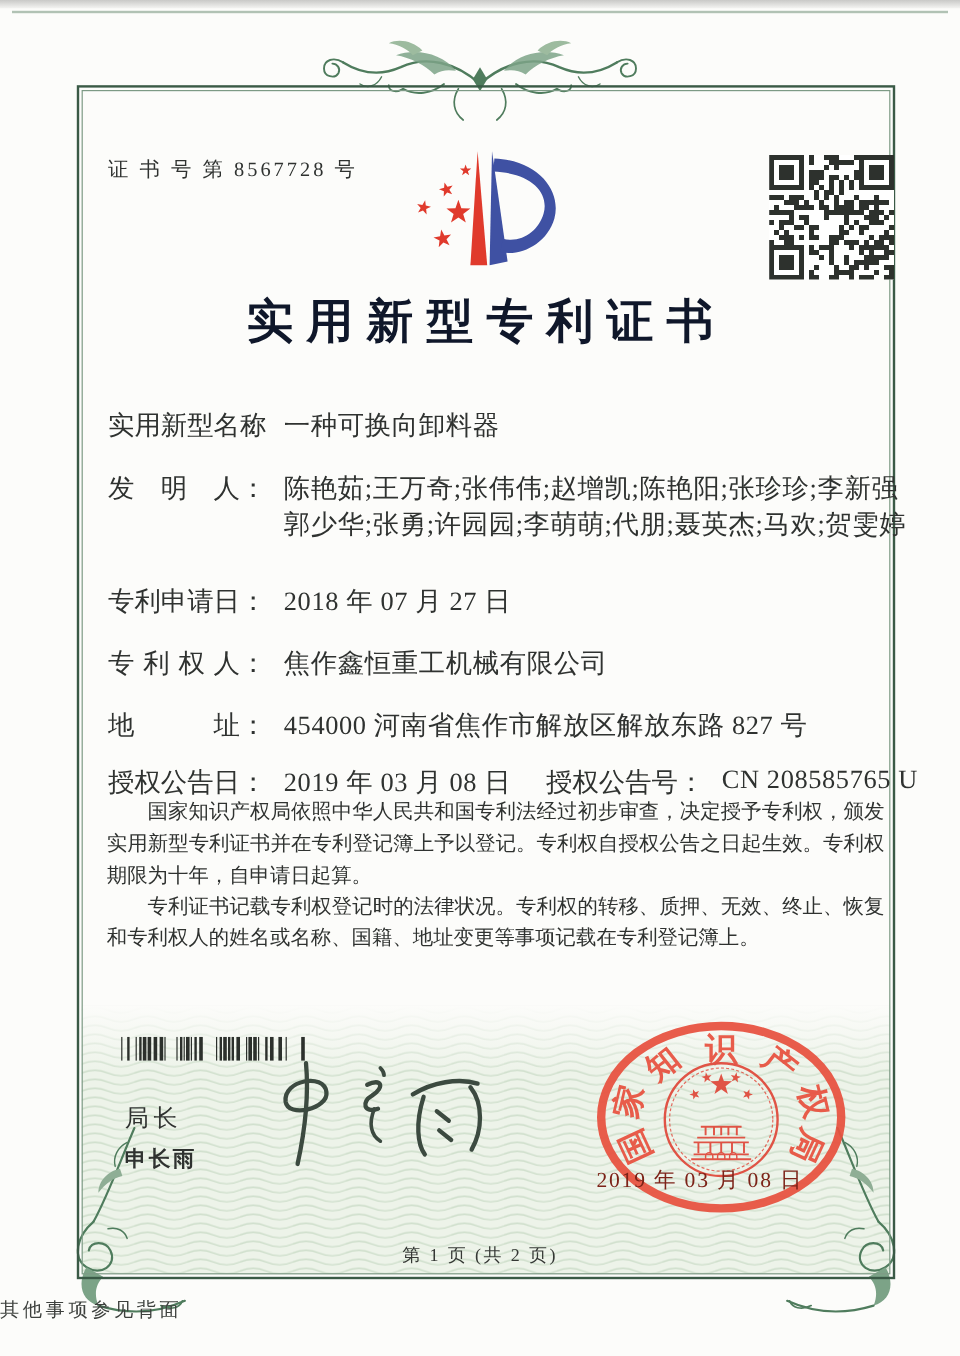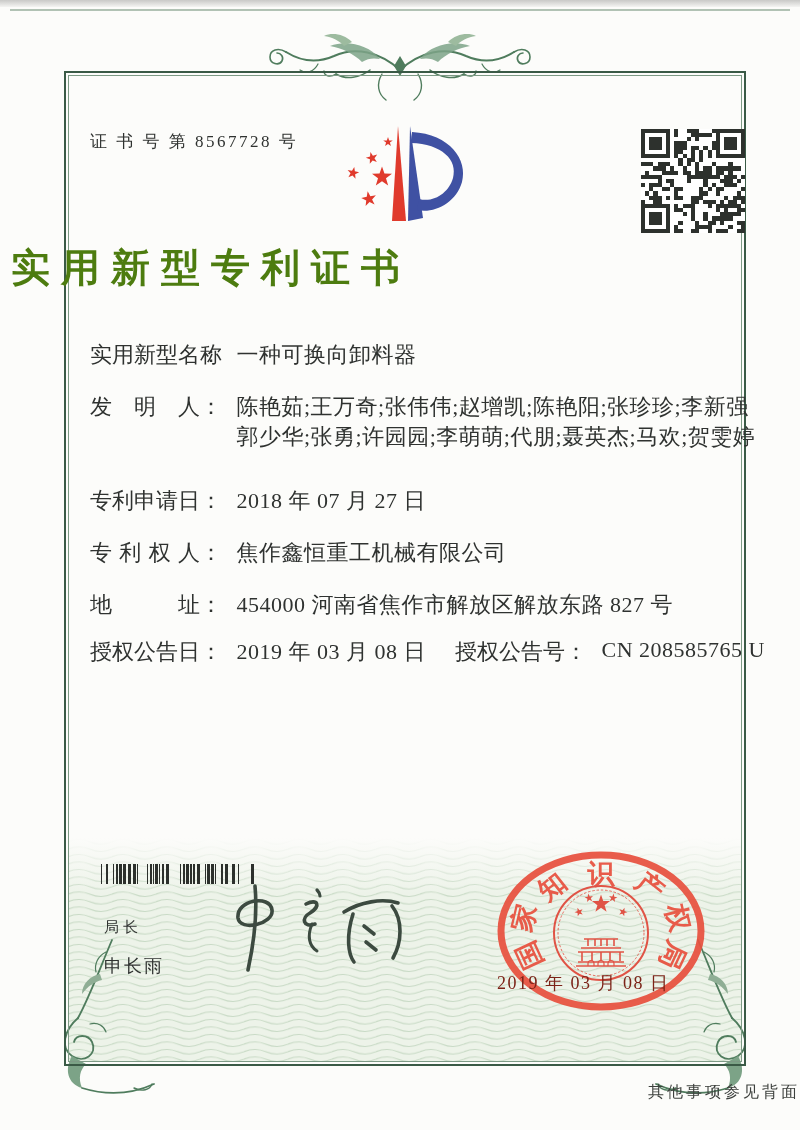"实用新型专利证书" .title { color: #4d7c0f -> #0f172a; text-align: none -> center }
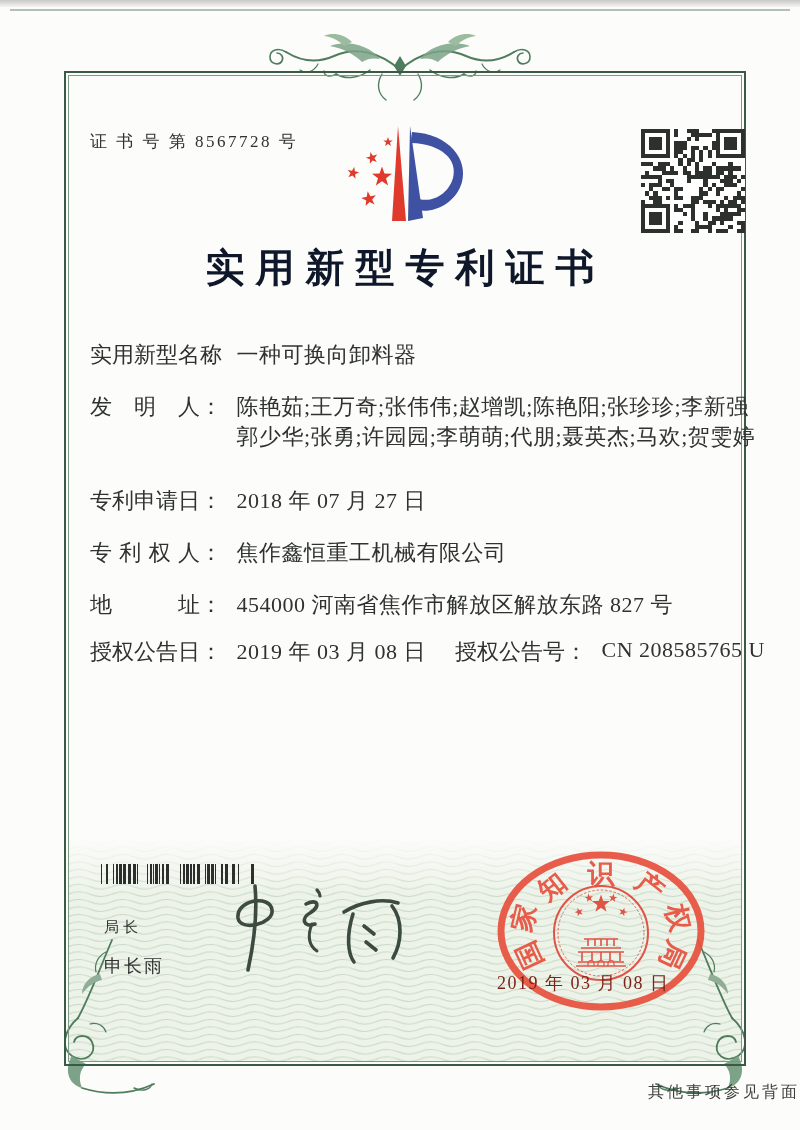"国家知识产权局依照中华人民共和国专利法经过初步审查，决定授予专利权，颁发实用新型" div.paras { html: none -> <div> <p>国家知识产权局依照中华人民共和国专利法经过初步审查，决定授予专利权，颁发实用新型专利证书并在专利登记簿上予以登记。专利权自授权公告之日起生效。专利权期限为十年，自申请日起算。</p> <p>专利证书记载专利权登记时的法律状况。专利权的转移、质押、无效、终止、恢复和专利权人的姓名或名称、国籍、地址变更等事项记载在专利登记簿上。</p> </div> }
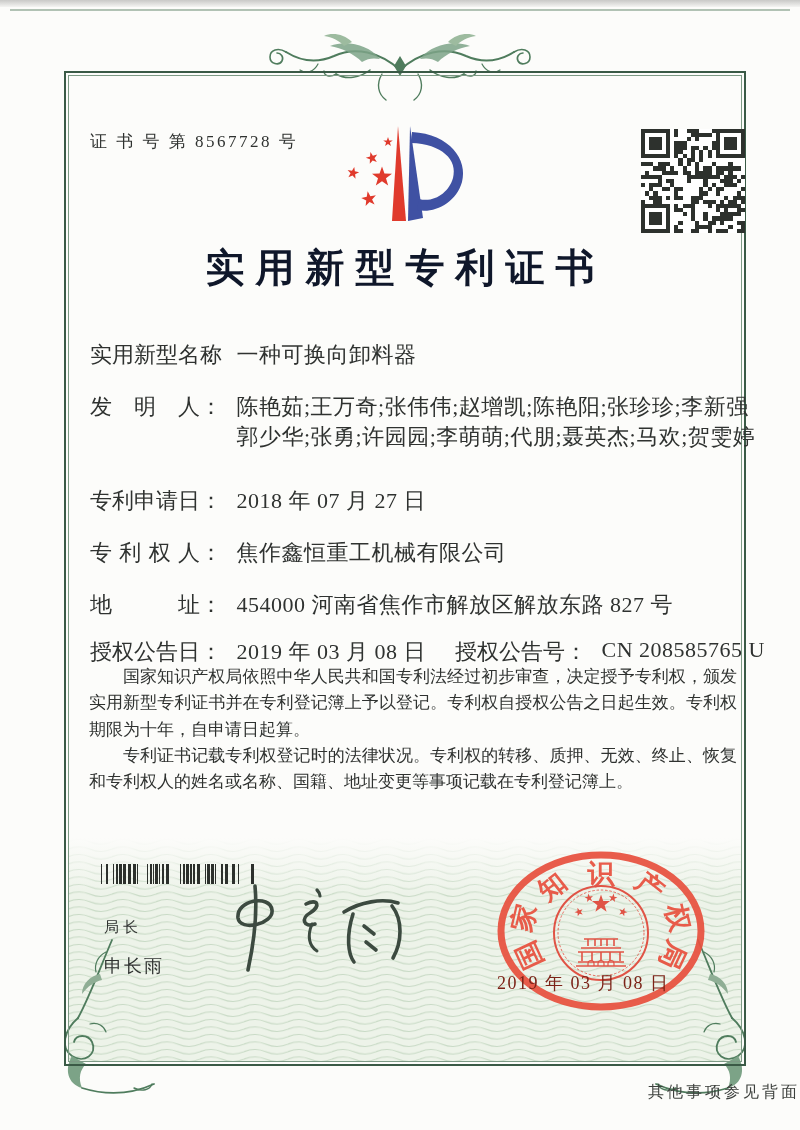"局长" .director-title { font-size: 15px -> 20px }
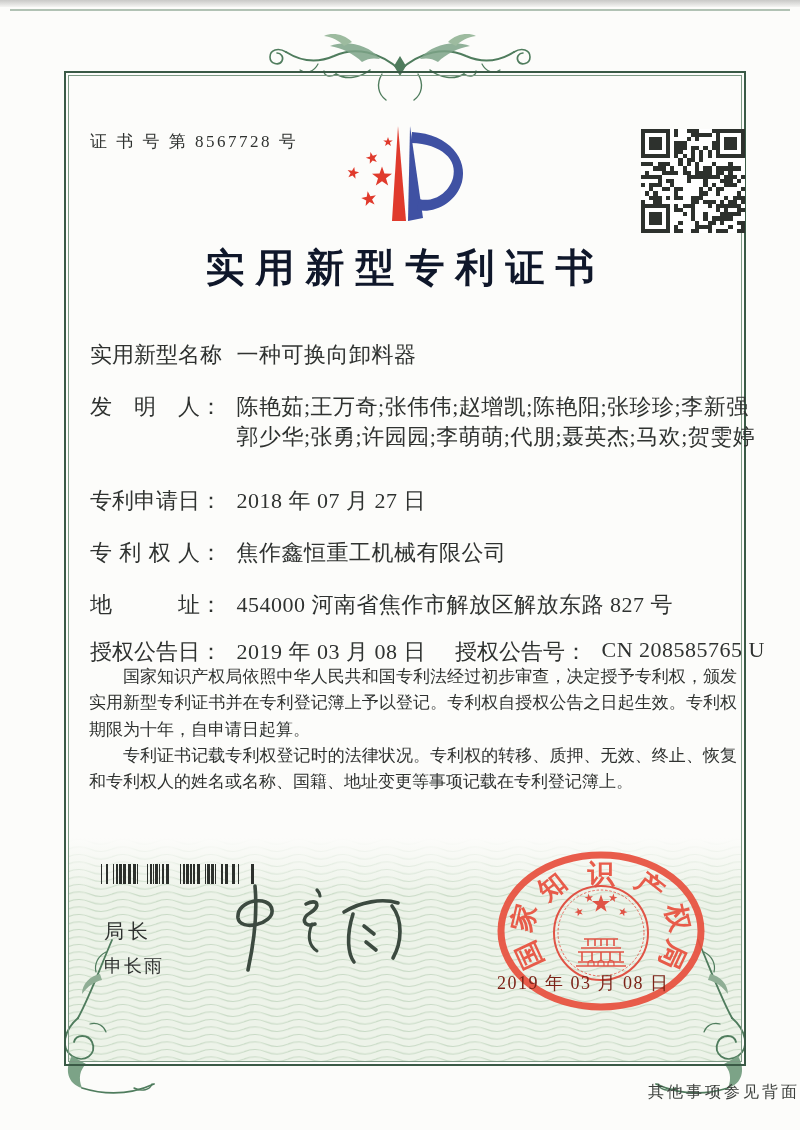"申长雨" .director-name { font-weight: none -> bold }
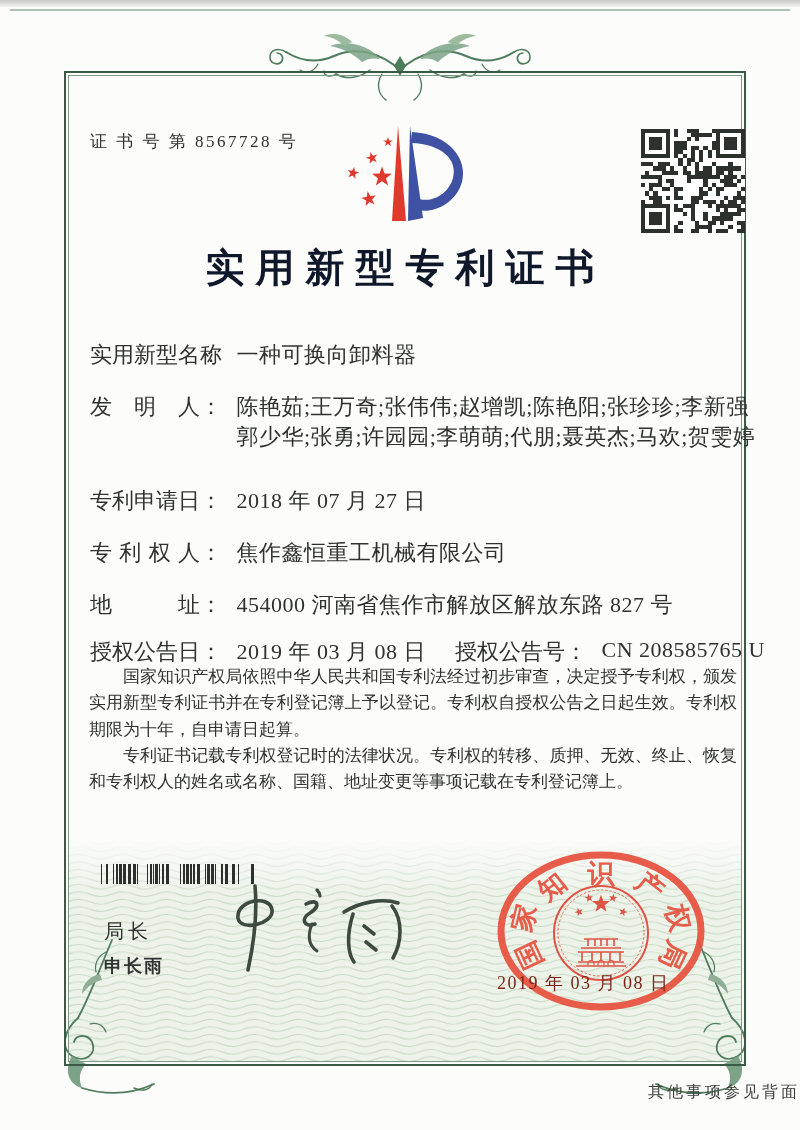"第 1 页 (共 2" div.abs { html: none -> <div>第 1 页 (共 2 页)</div> }
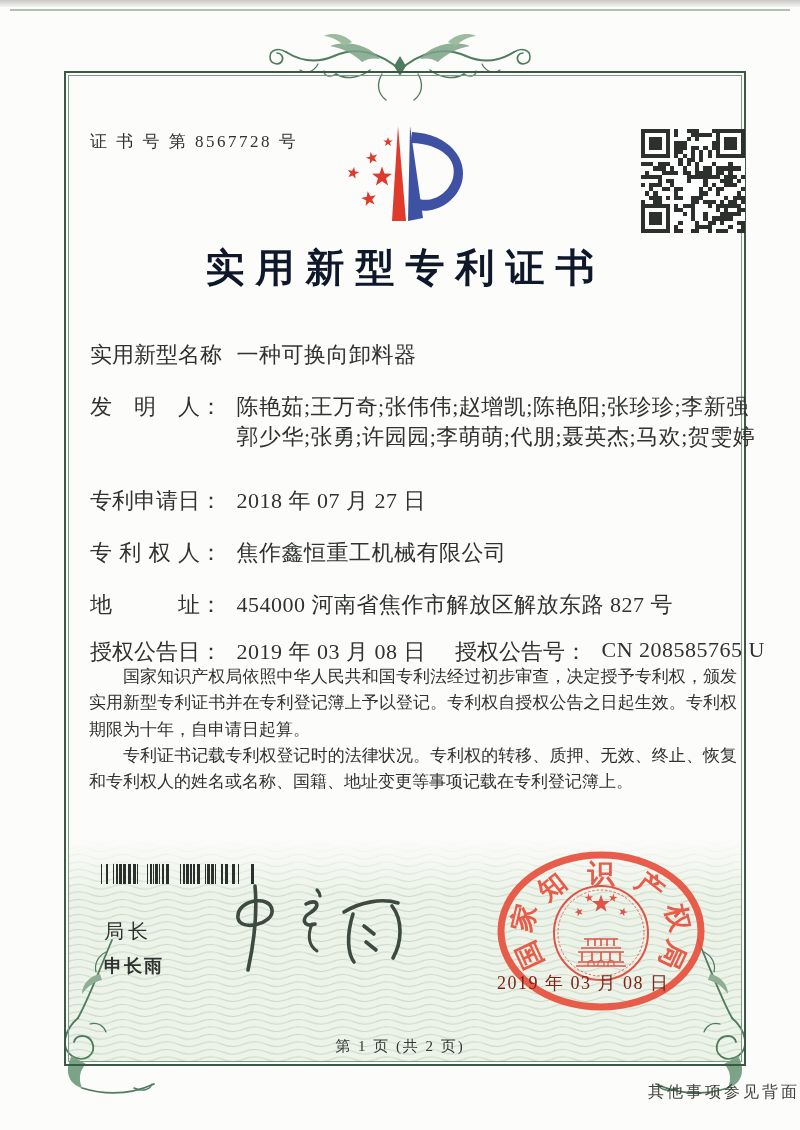"其他事项参见背面" .back-note { text-align: right -> left }
